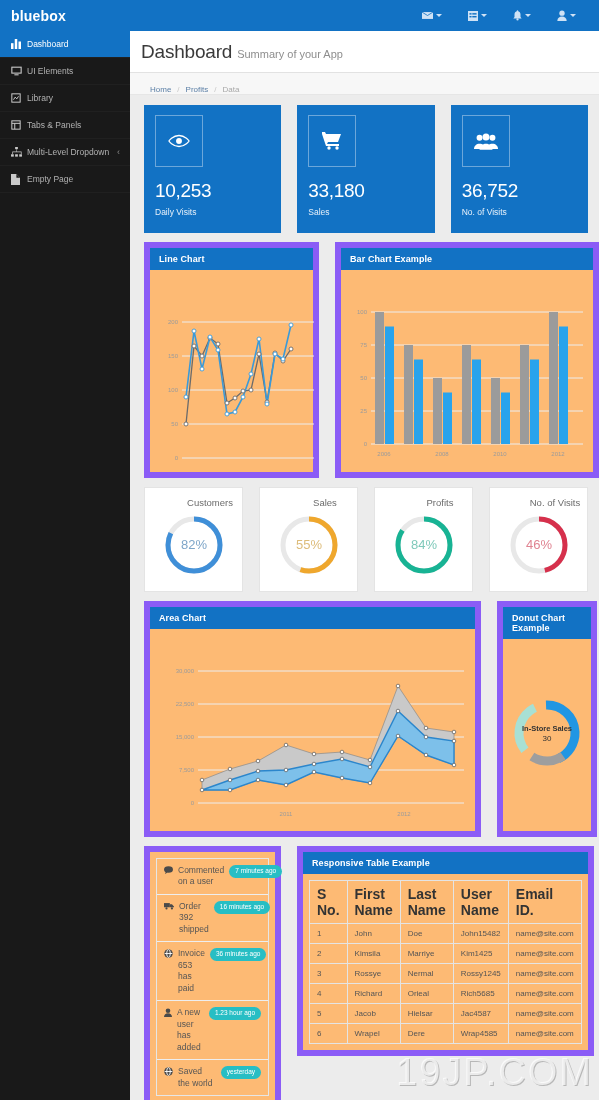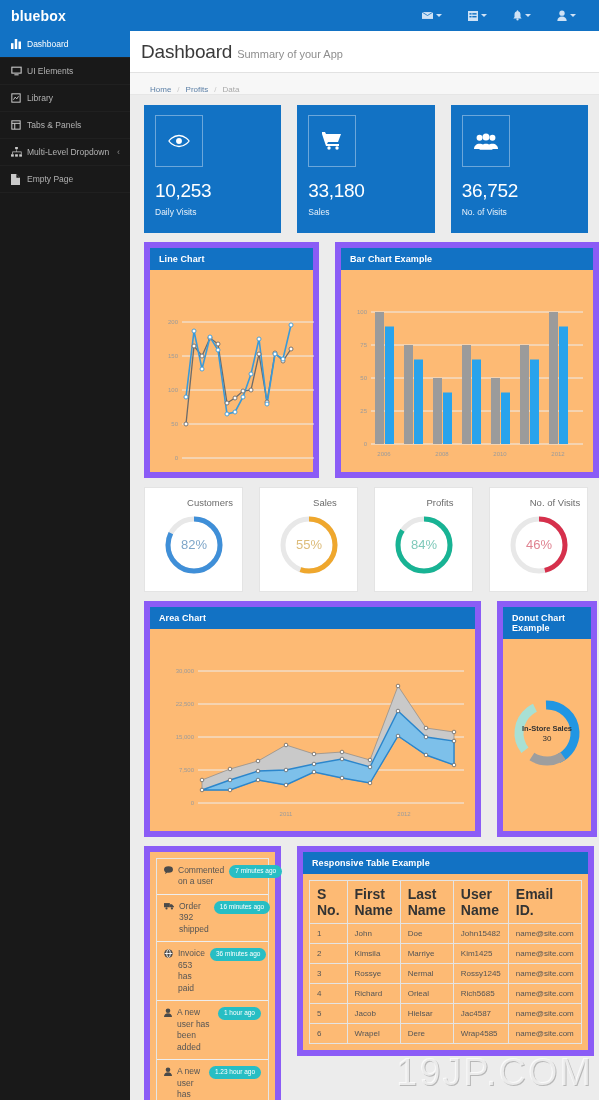"A new user has been" div.task-item { html: <div> <span> <svg> <circle></circle> <path></path> </svg> </span> <span>A new user has been added</span> <span>1 hour ago</span> </div> -> none }
